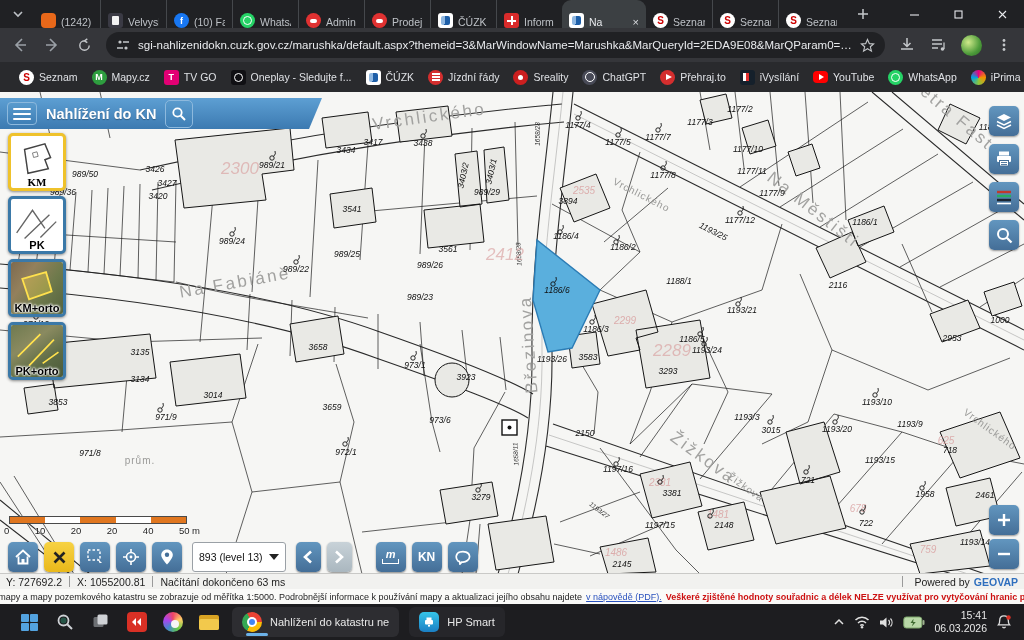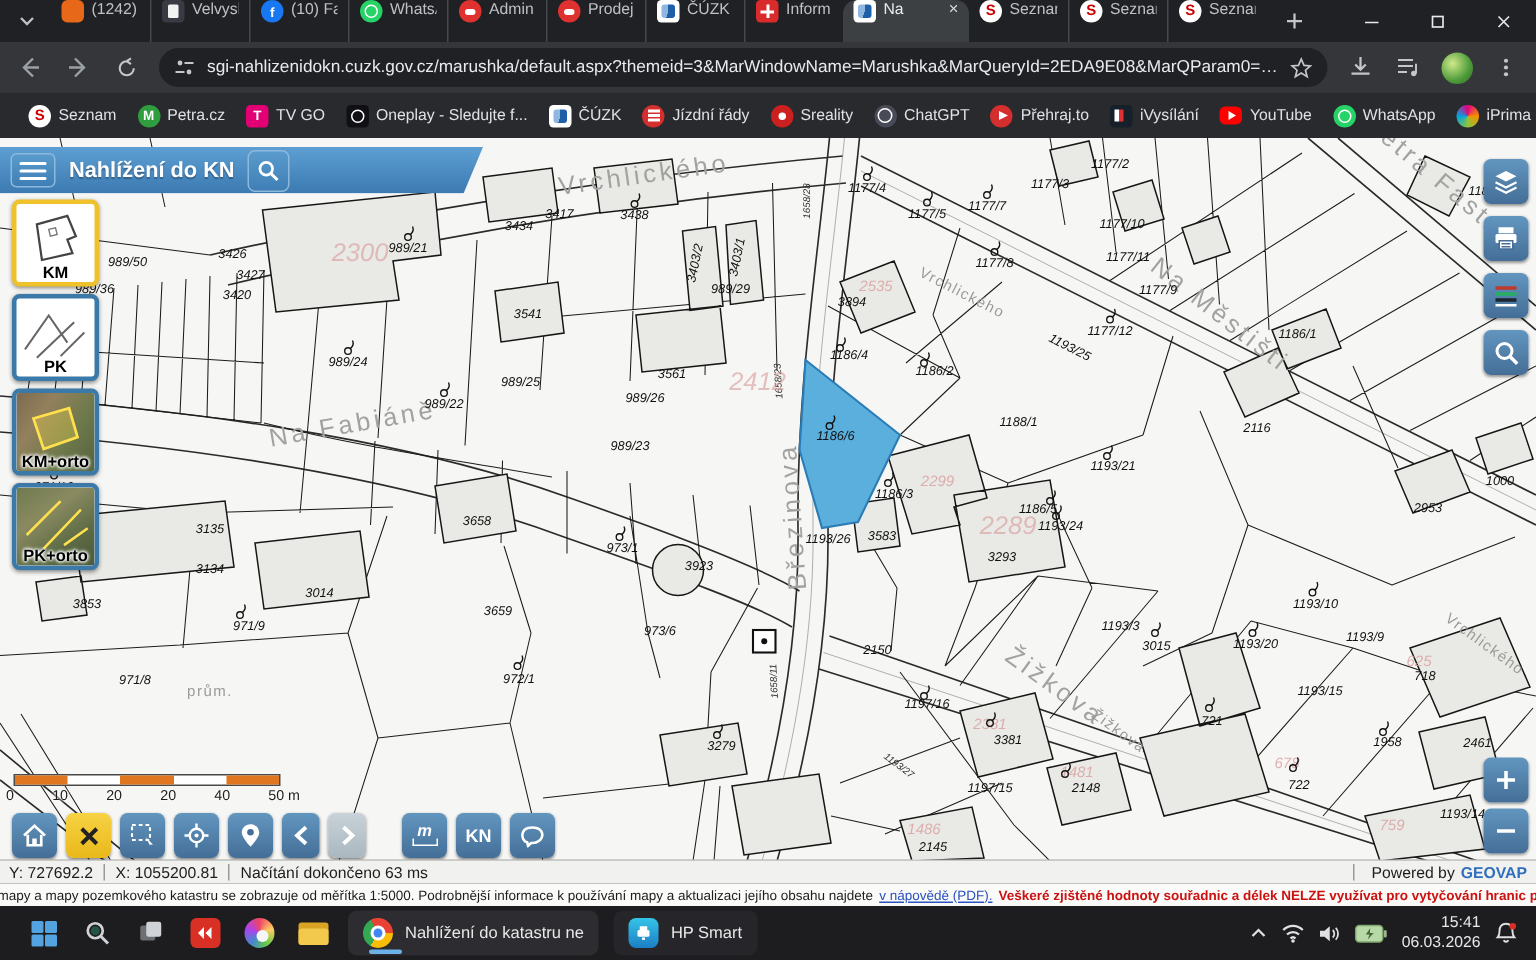"(1242)" .tab { align-items: flex-start -> flex-end }
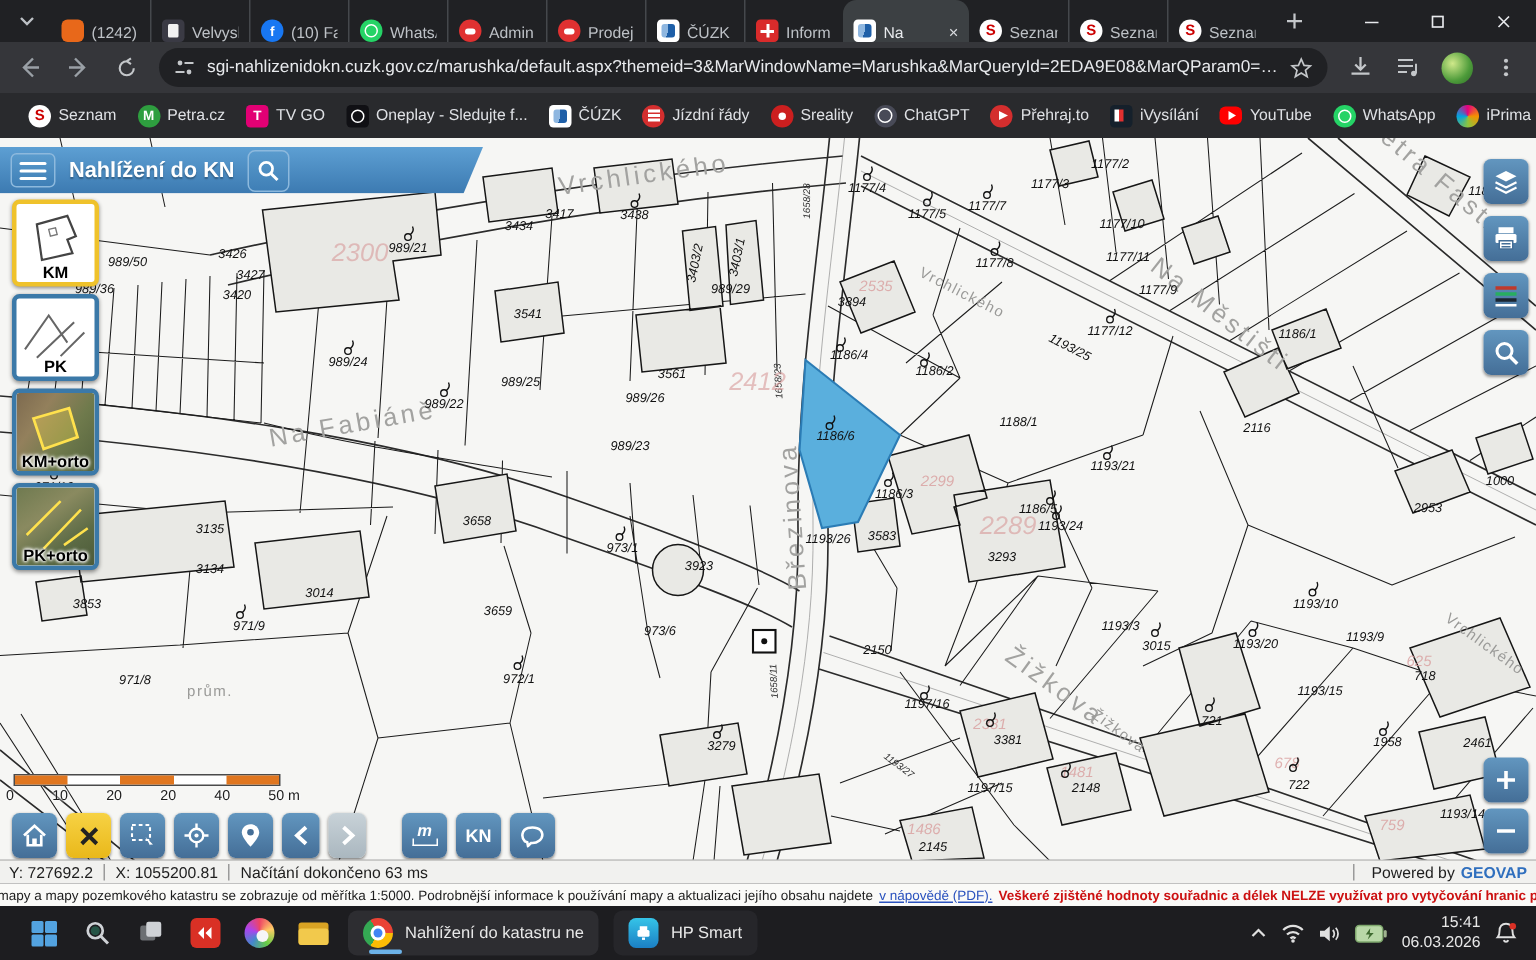"Petra.cz" span { text: Petra.cz -> Mapy.cz }
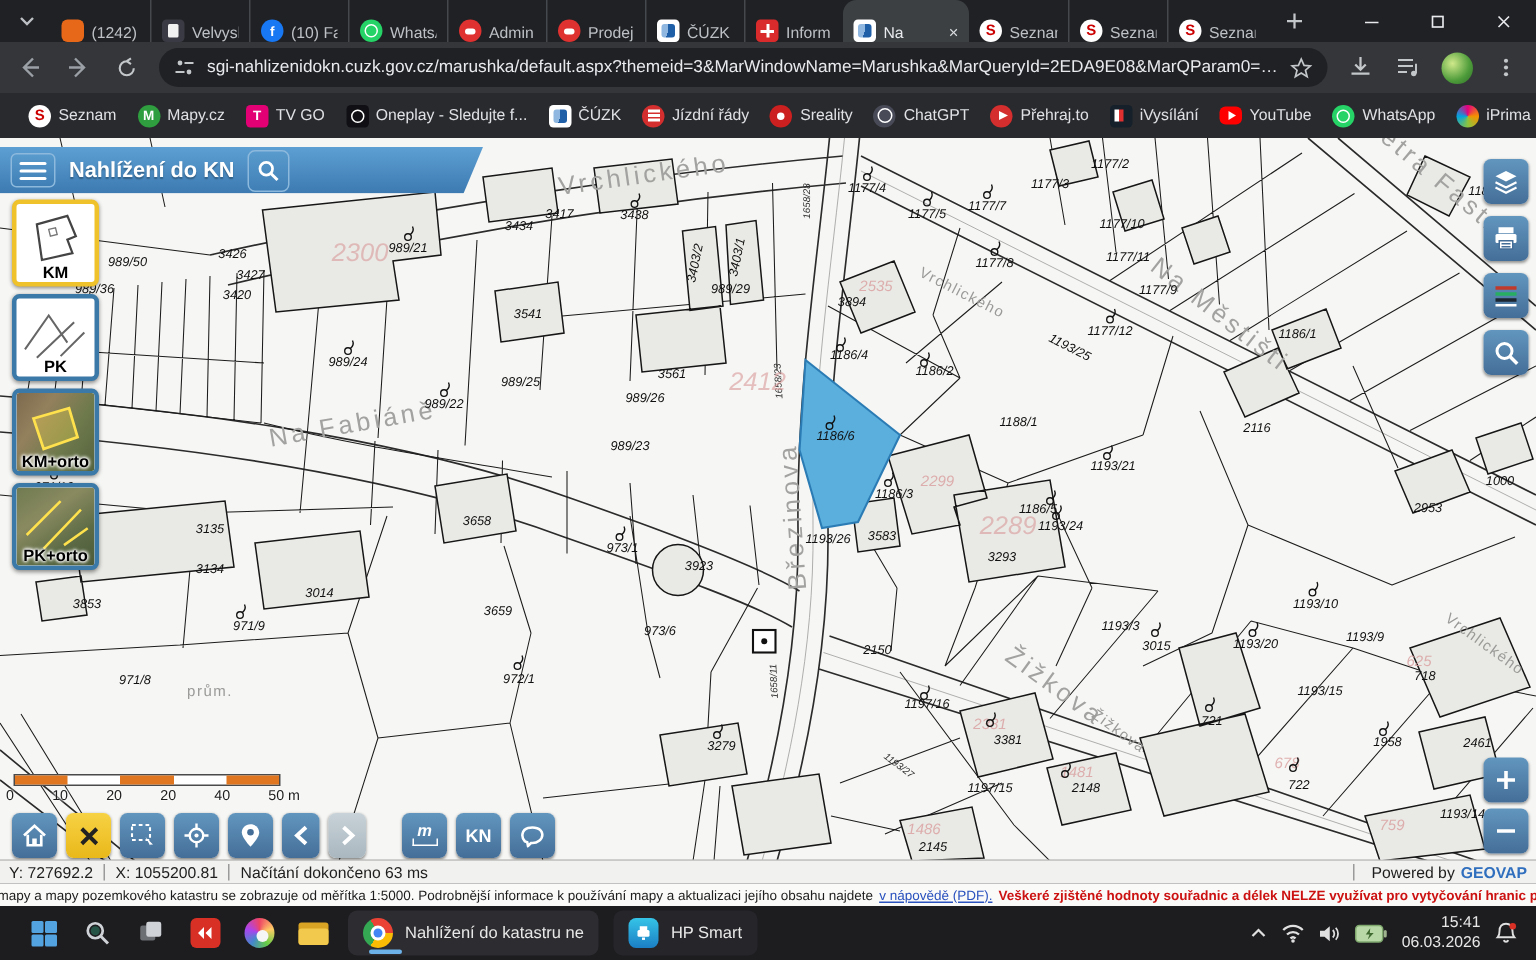"KM" .layer-btn.active { font-family: none -> Liberation Serif, serif }
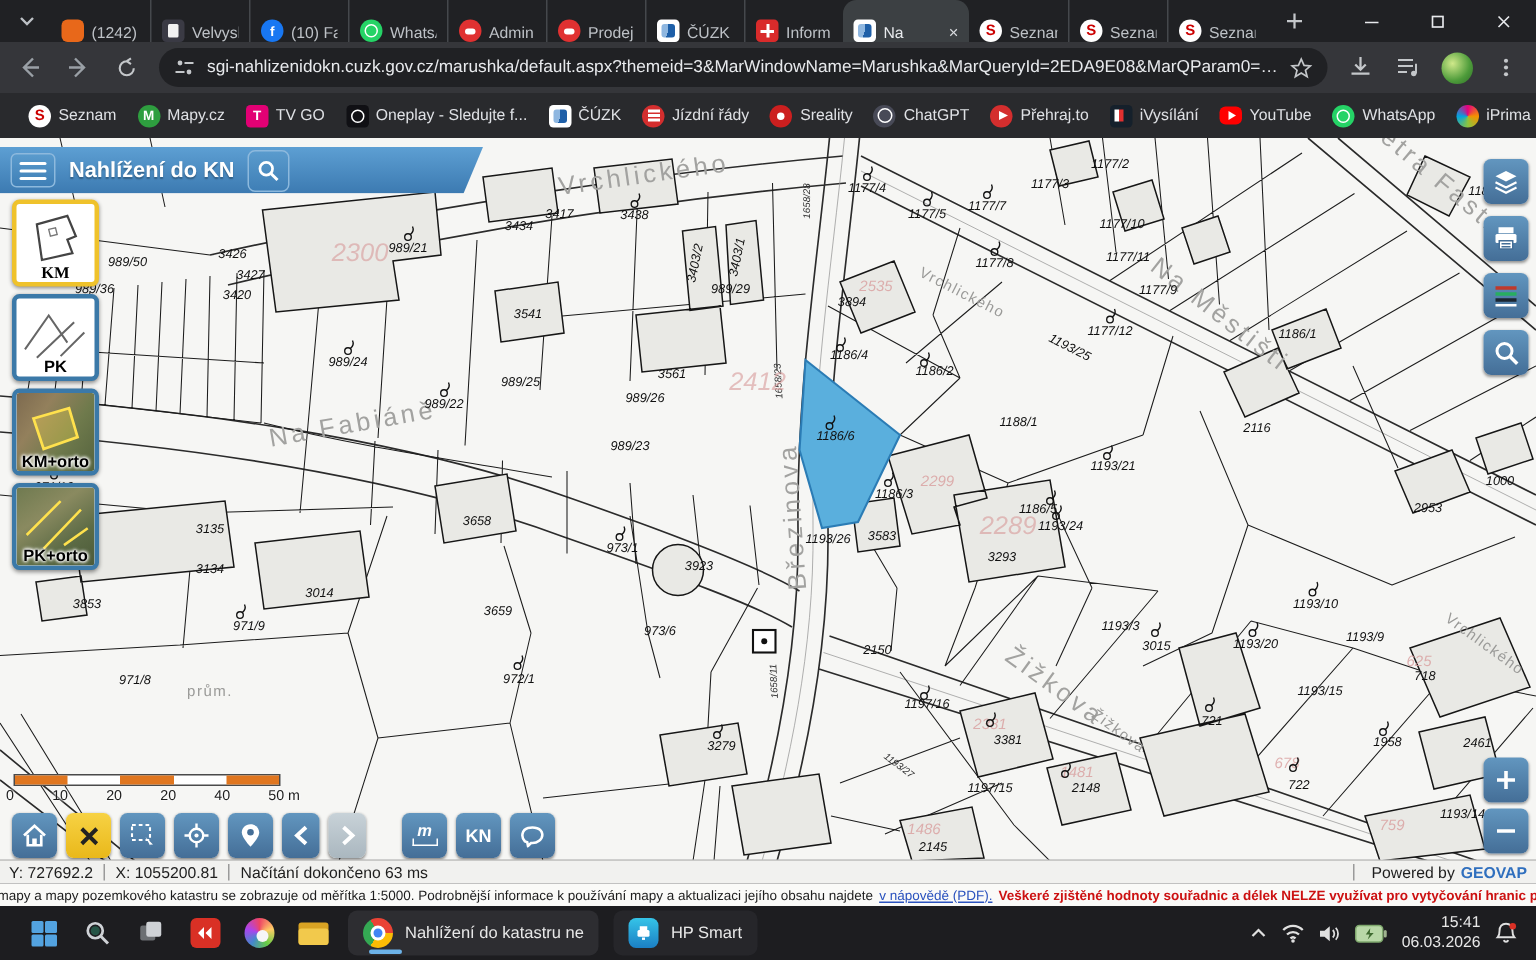"893 (level 13)" div { html: none -> <div> <span>893 (level 13)</span> <span></span> </div> }
